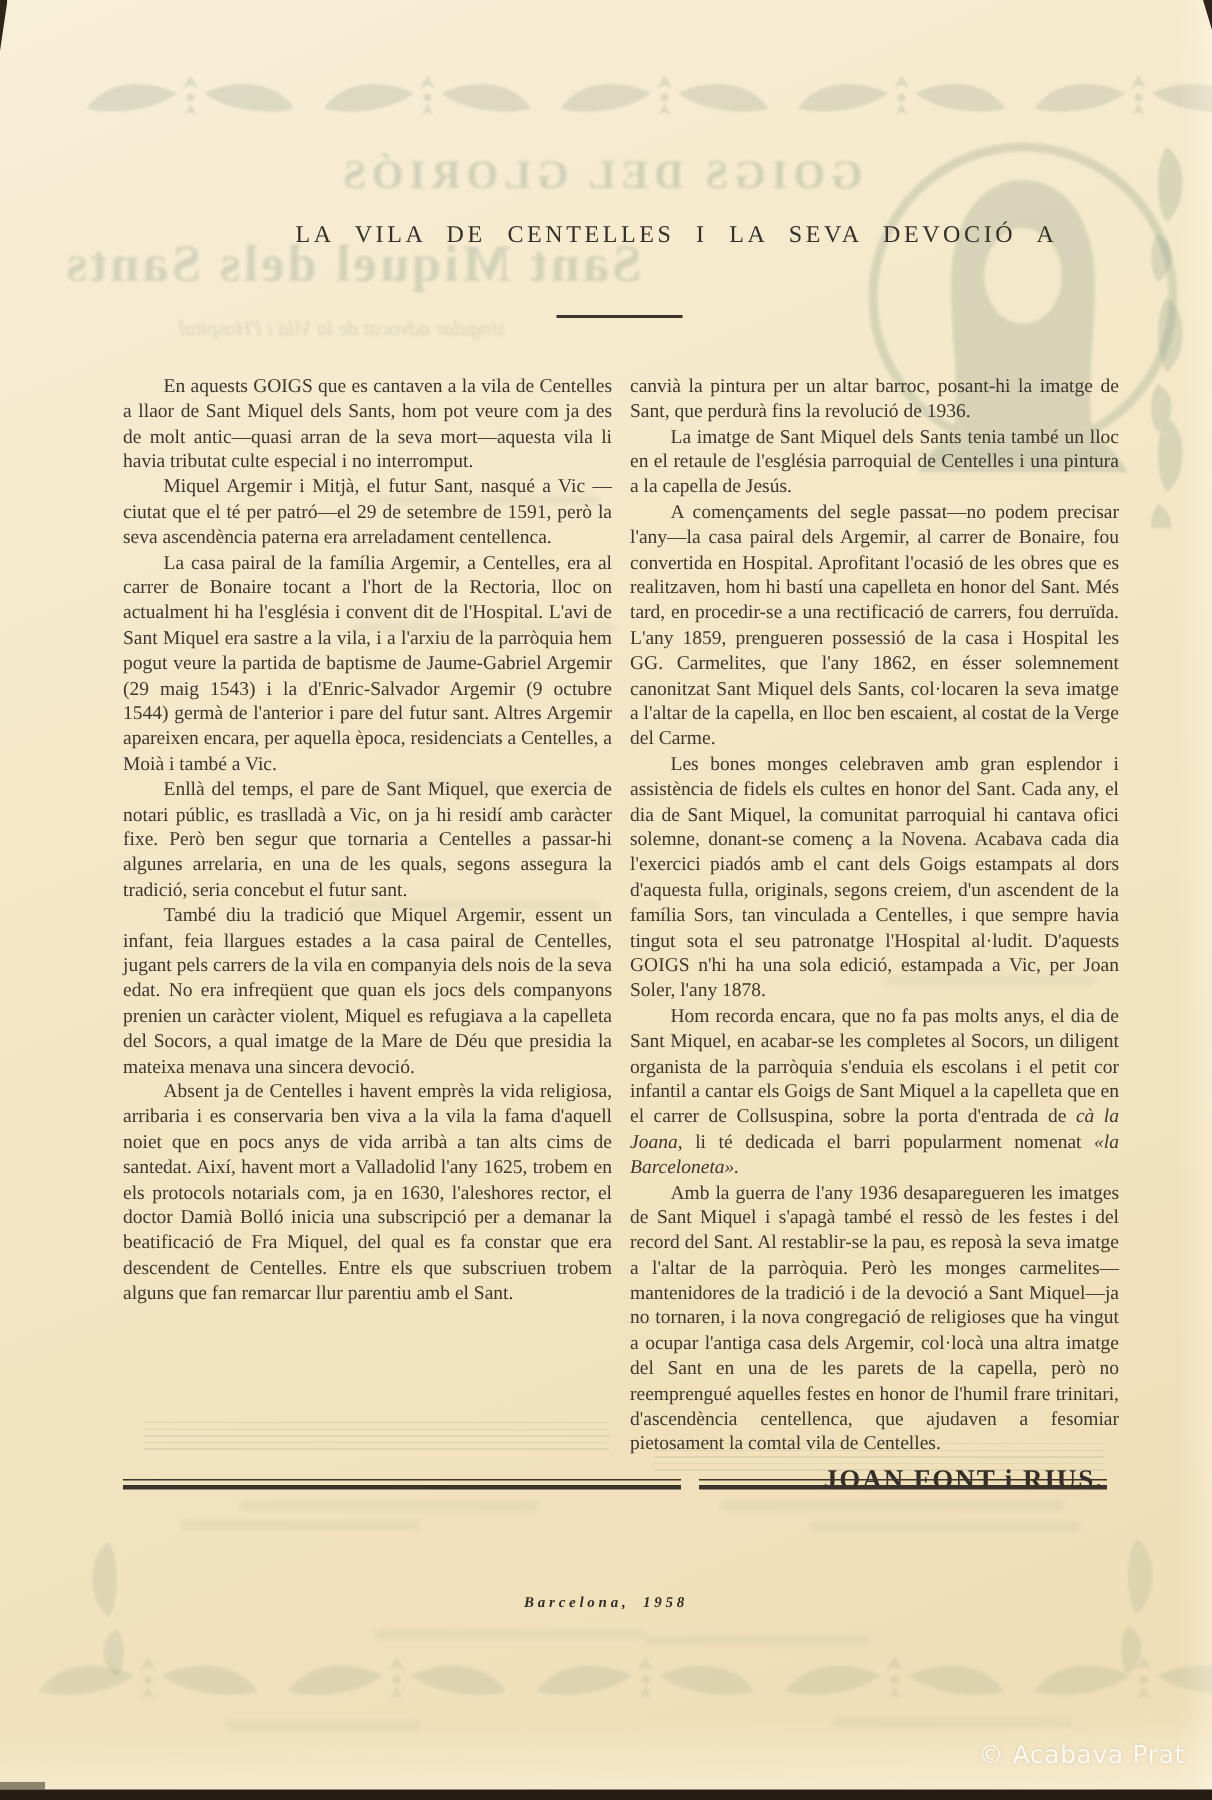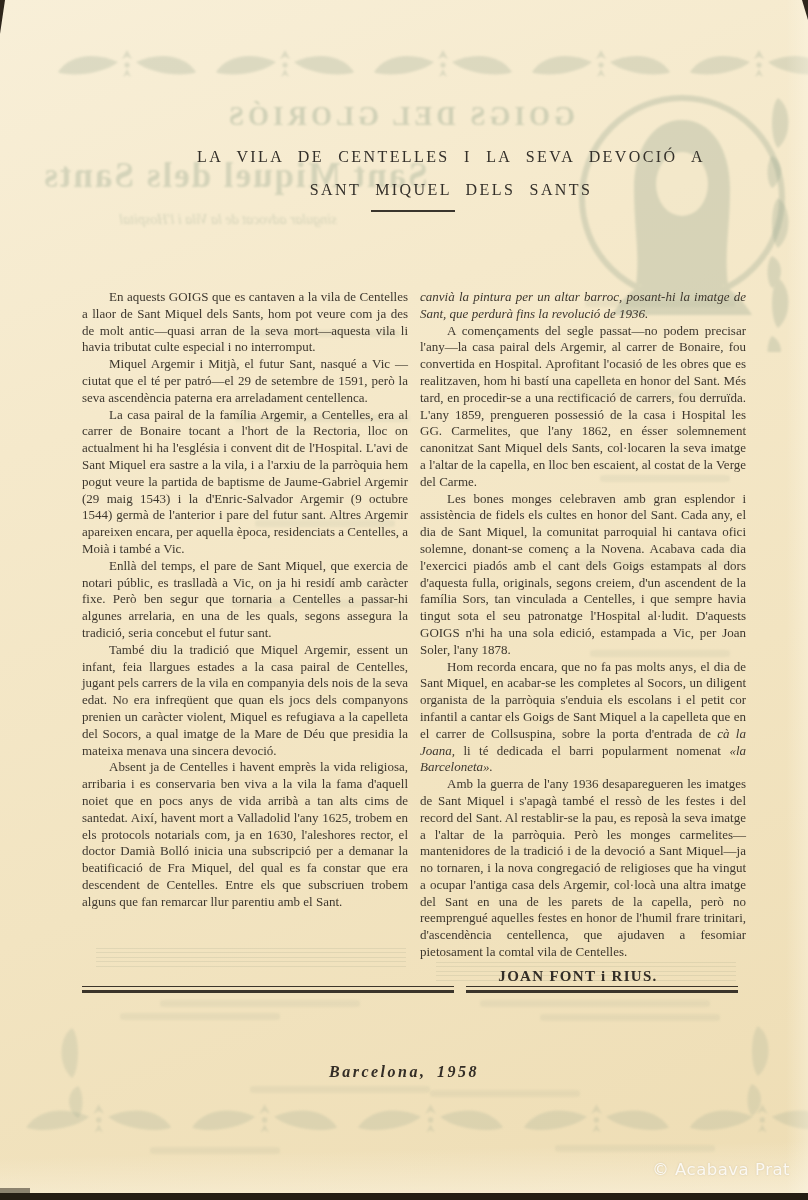"SANT MIQUEL DELS SANTS" span { html: <span>SANT MIQUEL DELS SANTS</span> -> none }
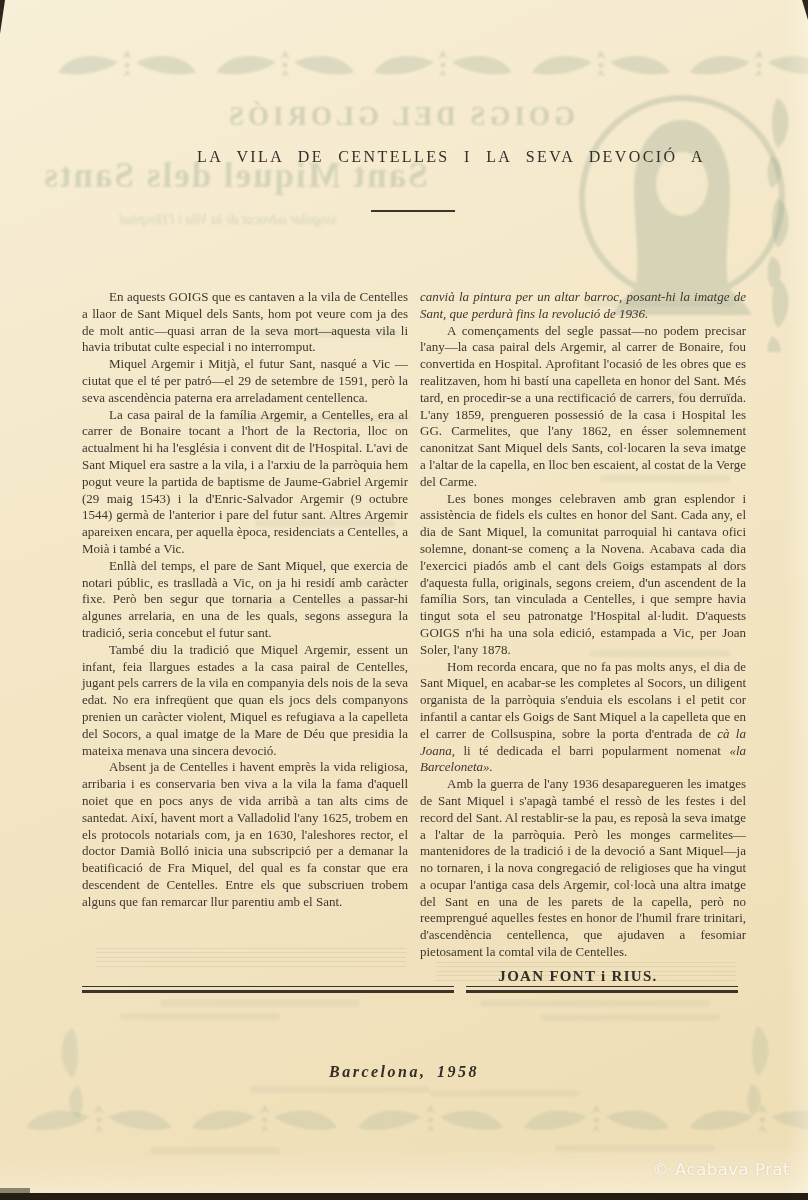"En aquests GOIGS que es" .col { margin-top: 40px -> none }
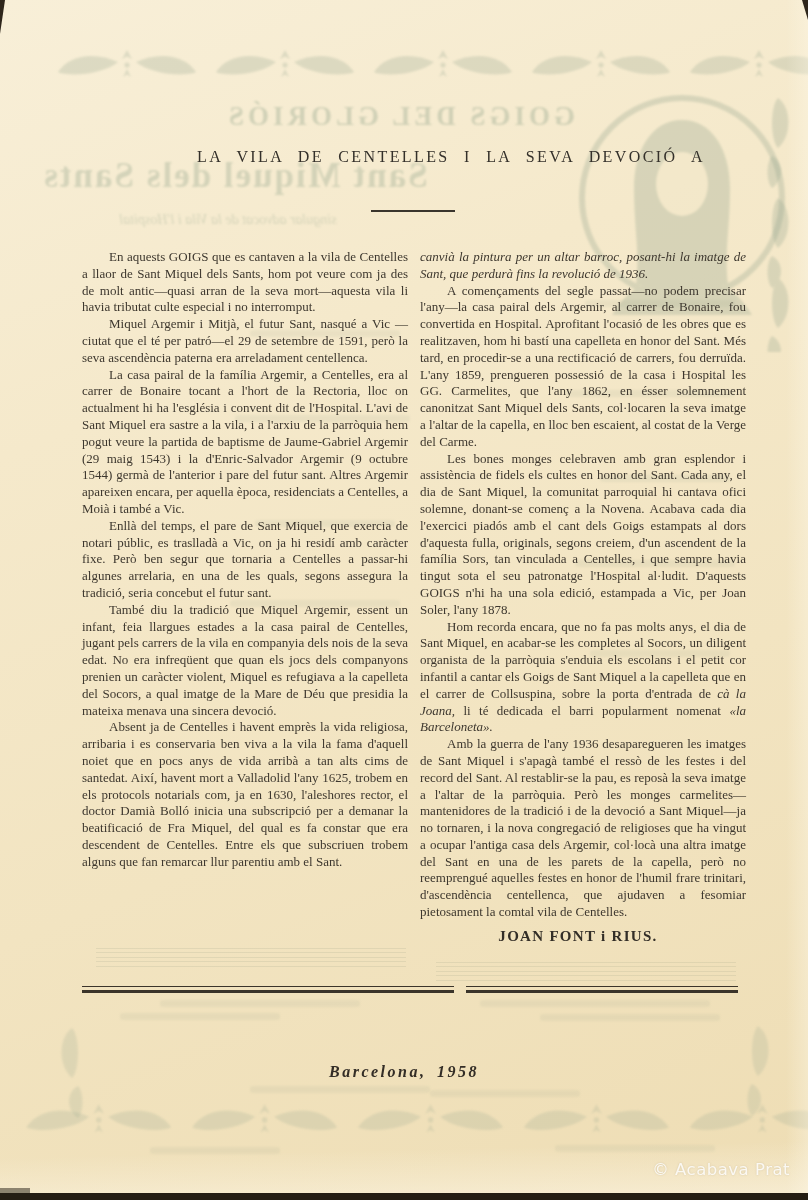"canvià la pintura per un" .col p.cont { font-style: italic -> none }
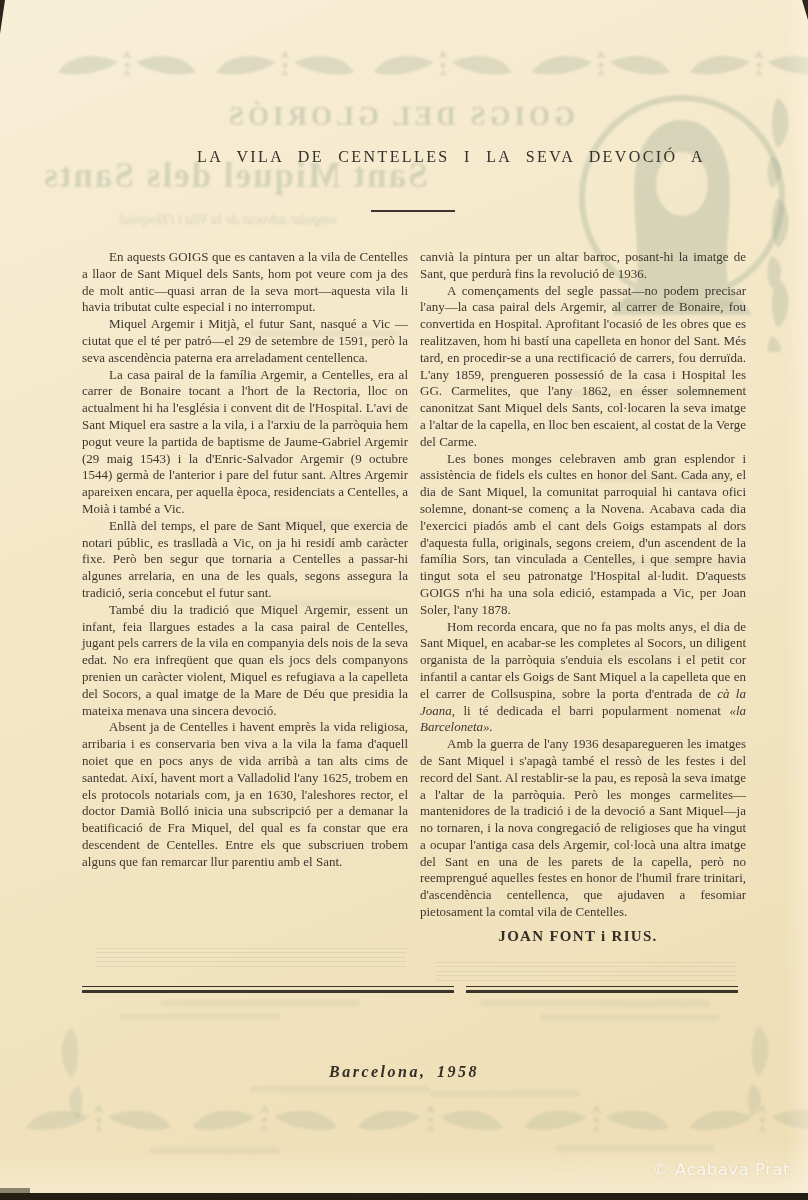"La imatge de Sant Miquel" p { html: none -> <p>La imatge de Sant Miquel dels Sants tenia també un lloc en el retaule de l'església parroquial de Centelles i una pintura a la capella de Jesús.</p> }
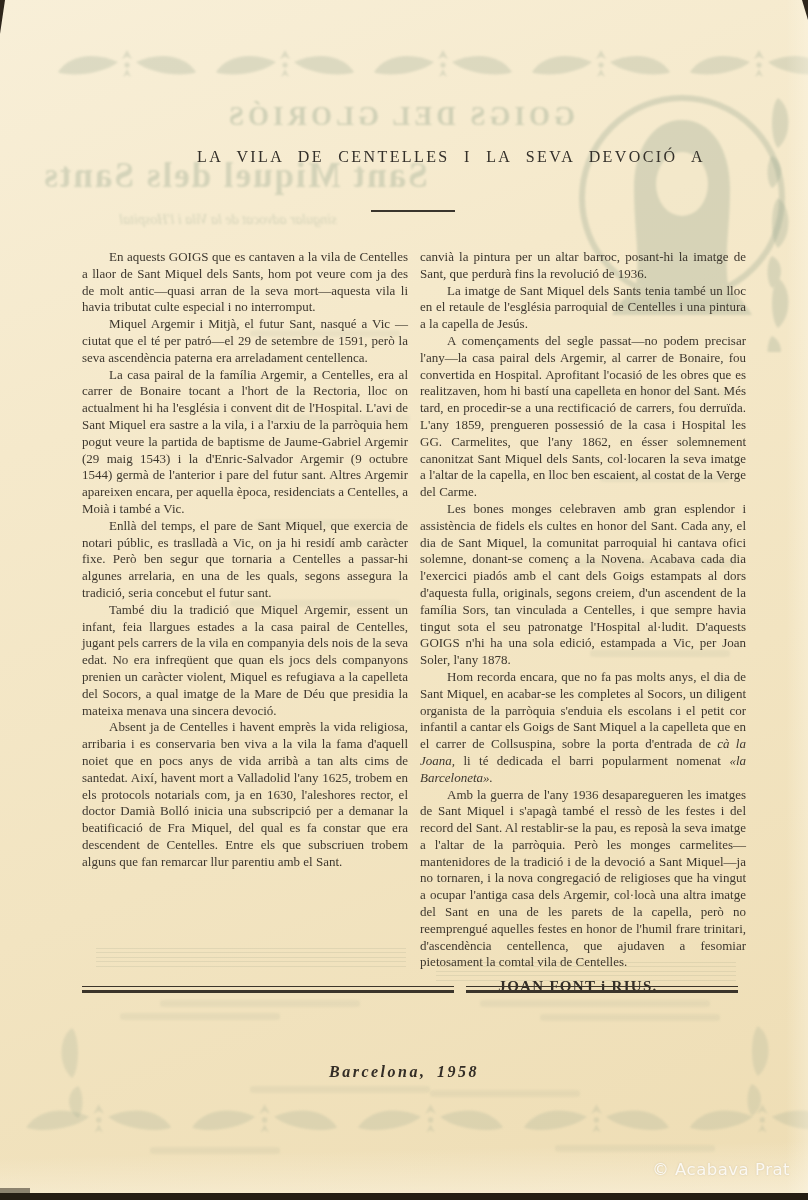"JOAN FONT i RIUS." .signature { font-size: 15px -> 18px; text-align: center -> right }
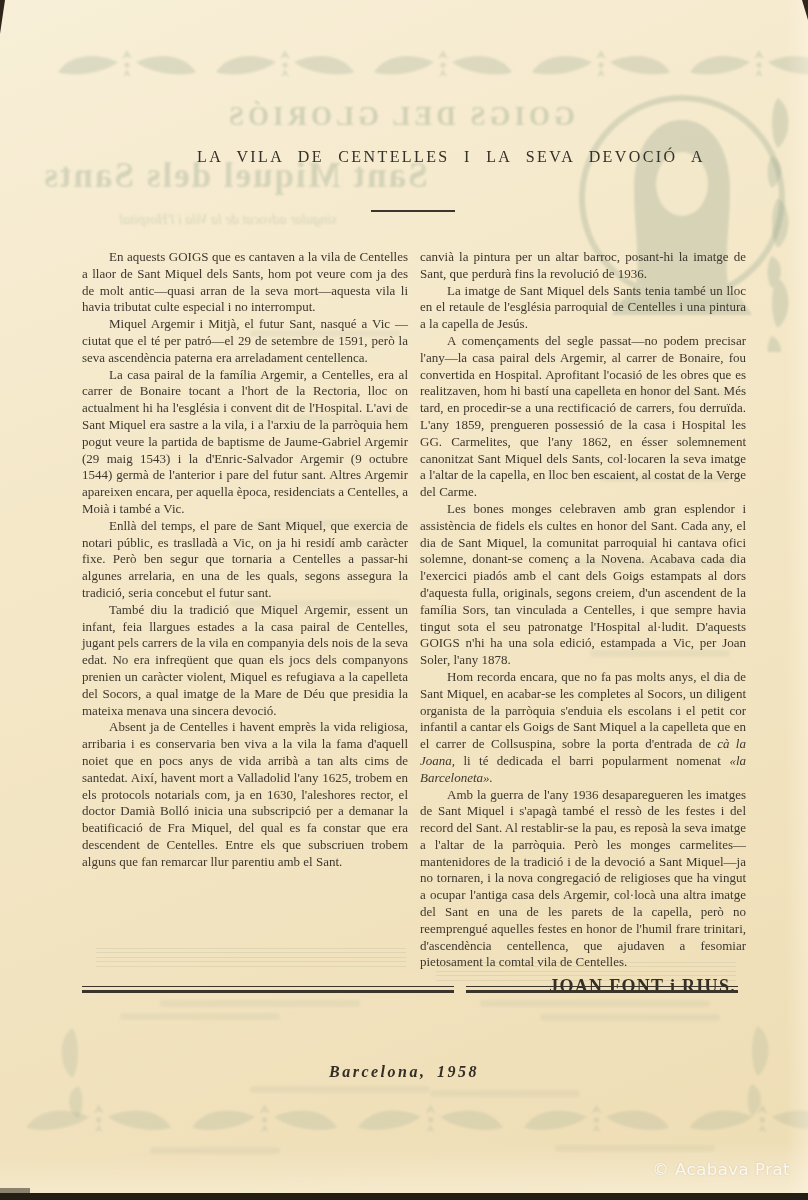"Barcelona, 1958" .colo2 { font-size: 16px -> 10px }
